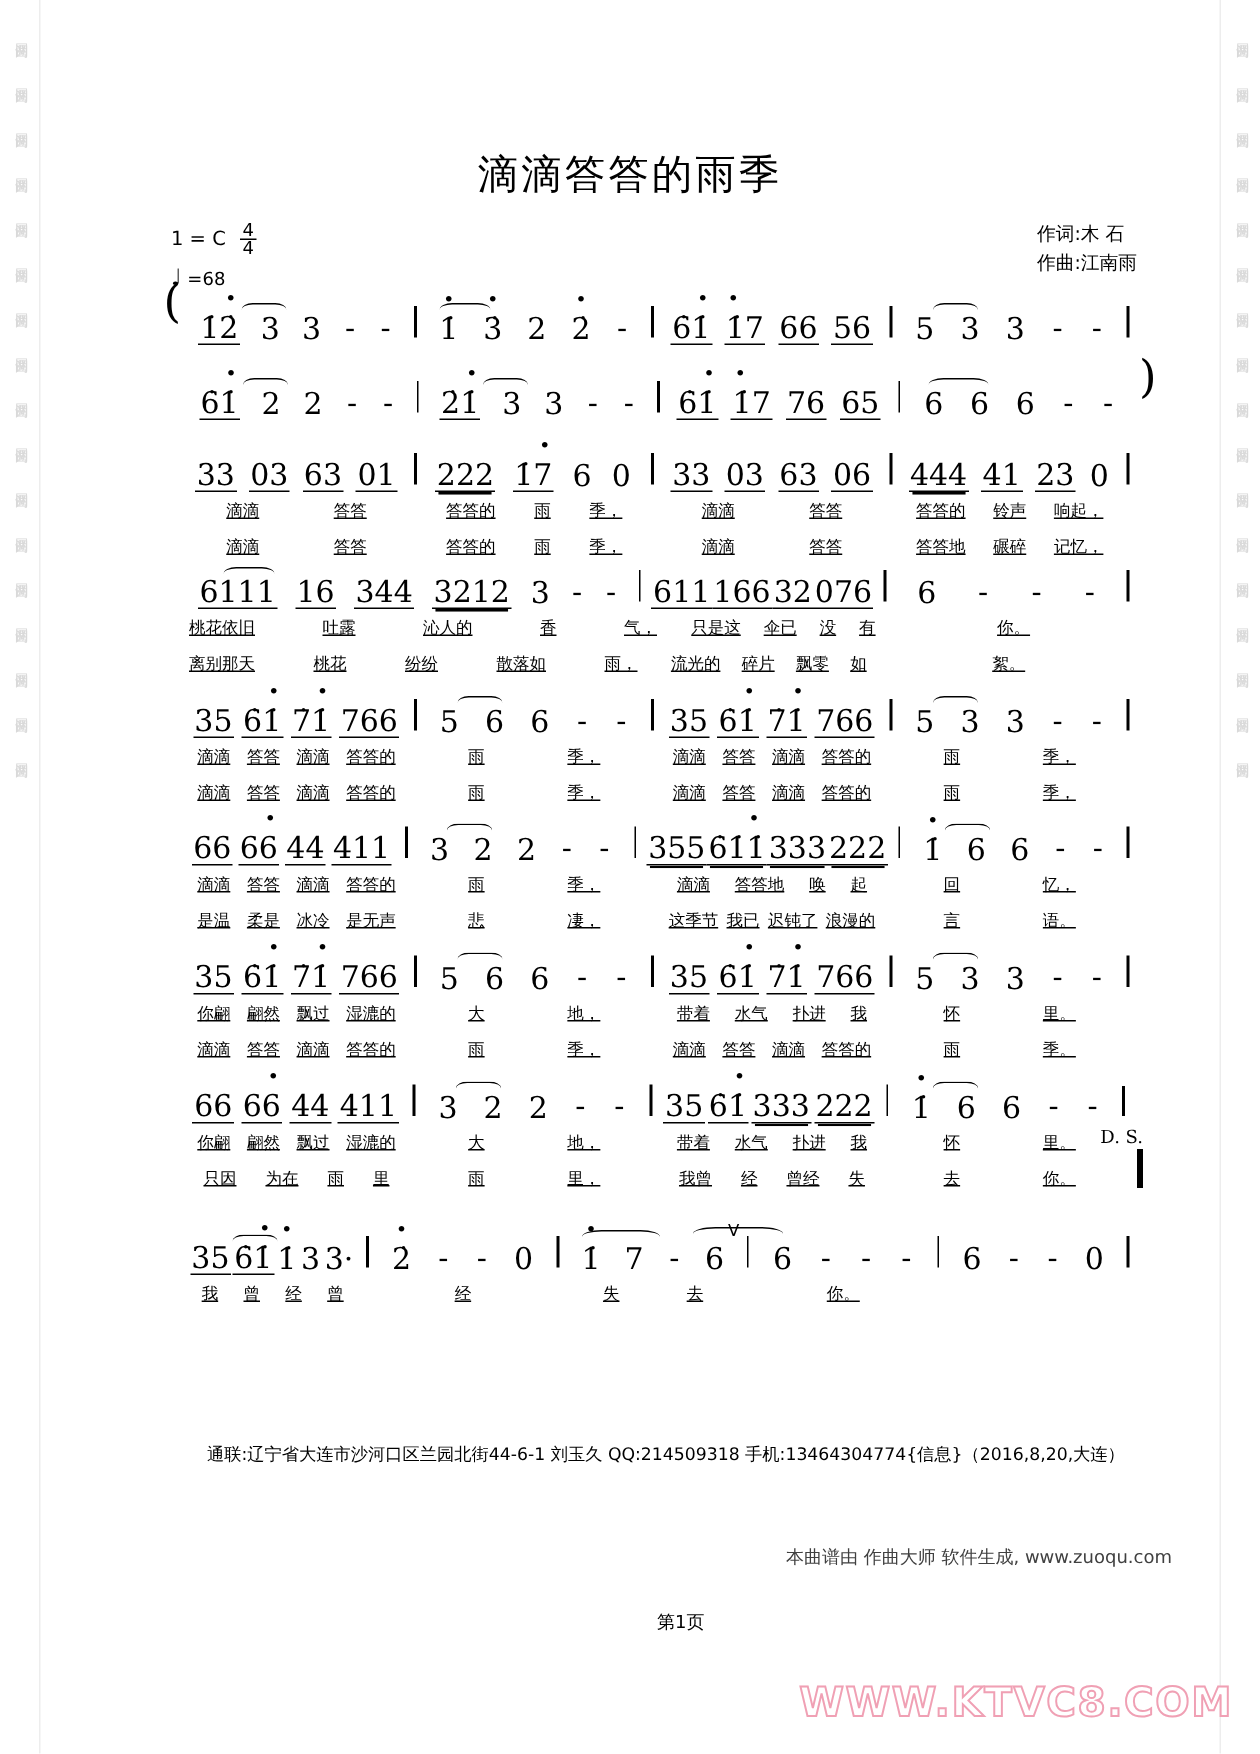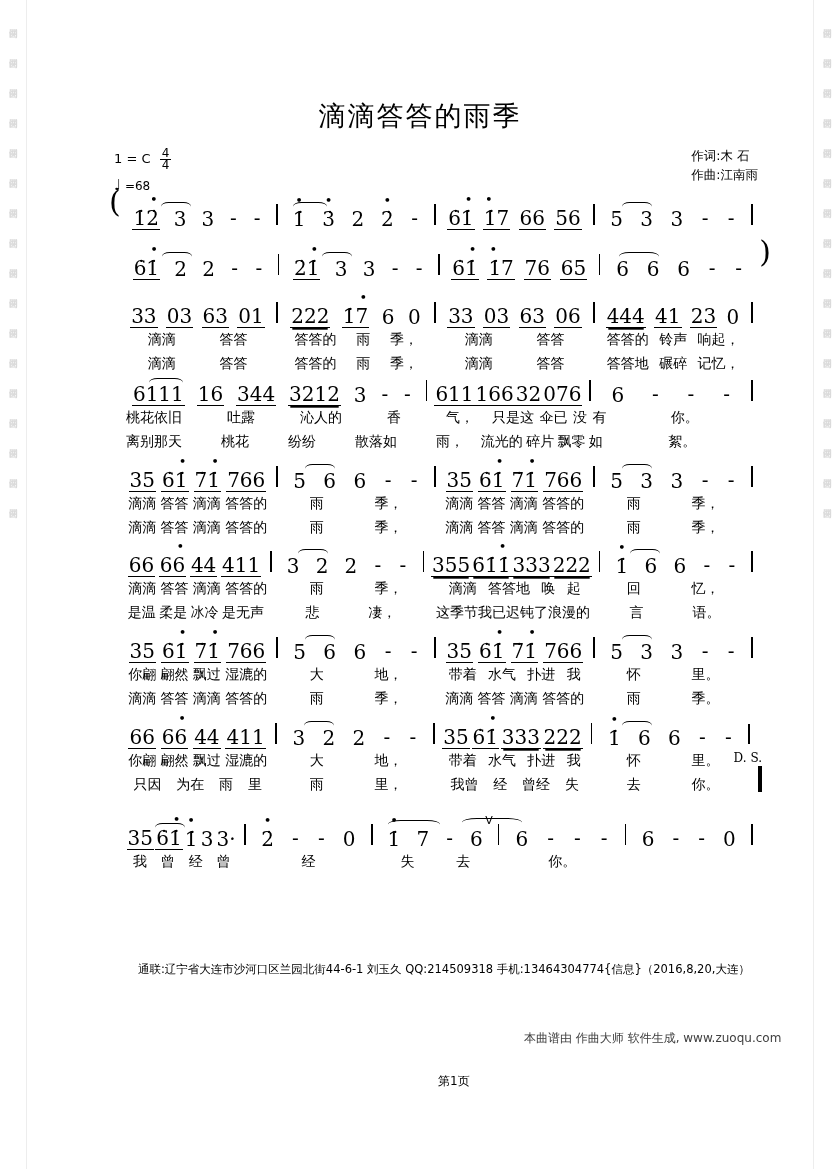"滴滴" .lyricrow { font-size: 14px -> 11px; text-decoration: none -> underline }
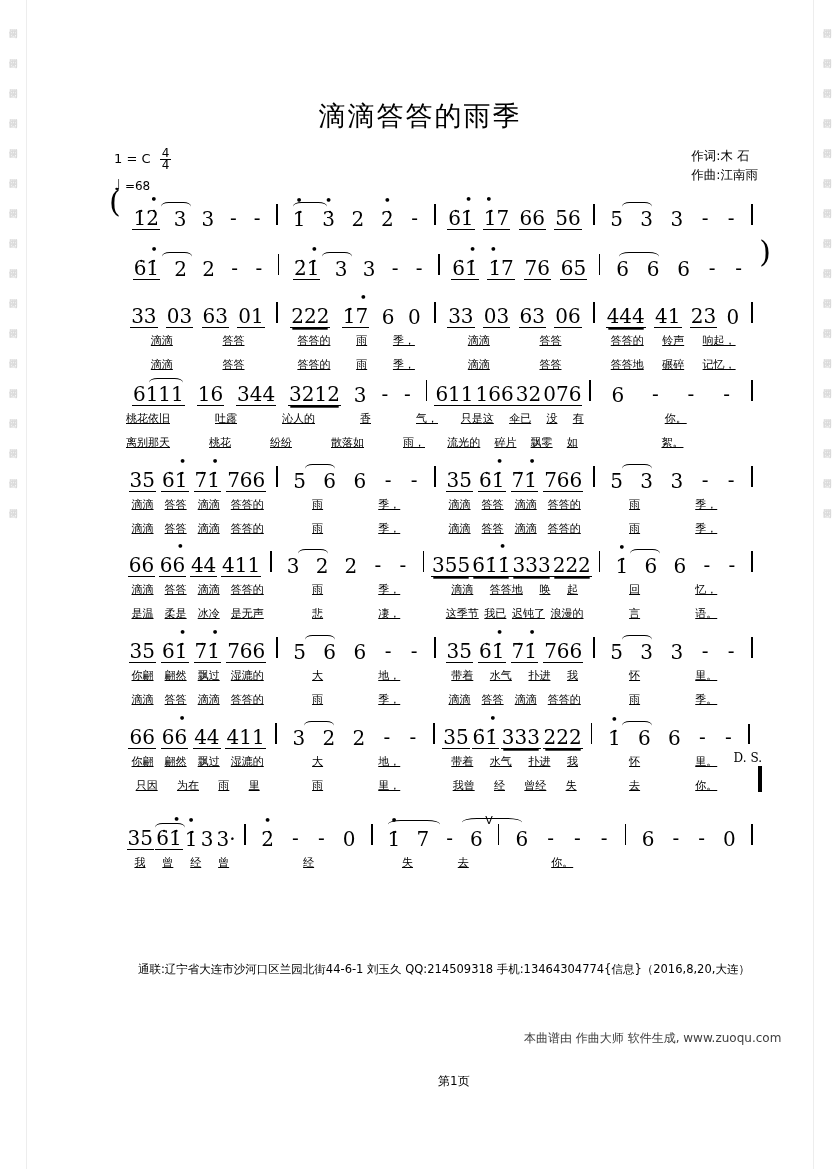"WWW.KTVC8.COM" div.ktv { html: none -> <div>WWW.KTVC8.COM</div> }
